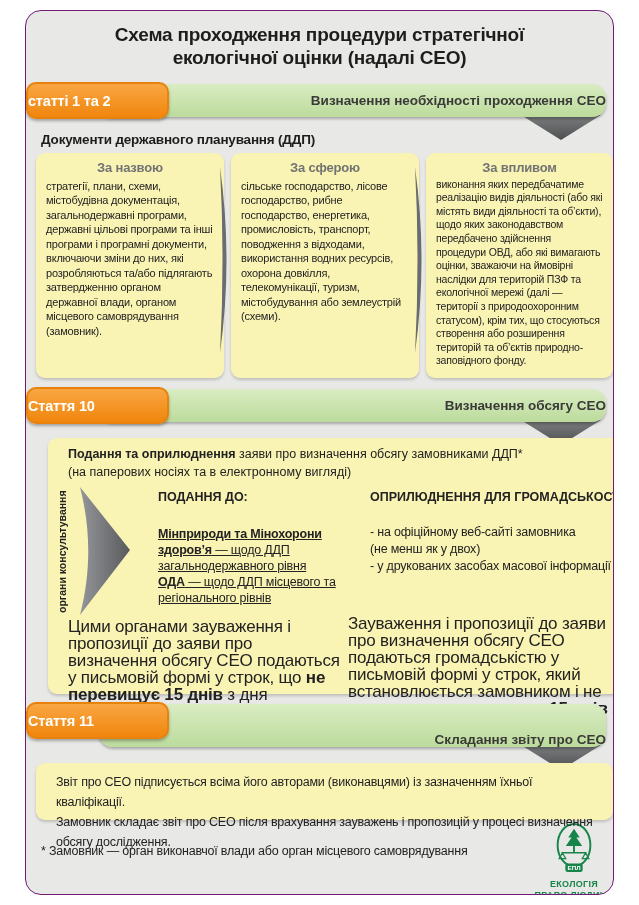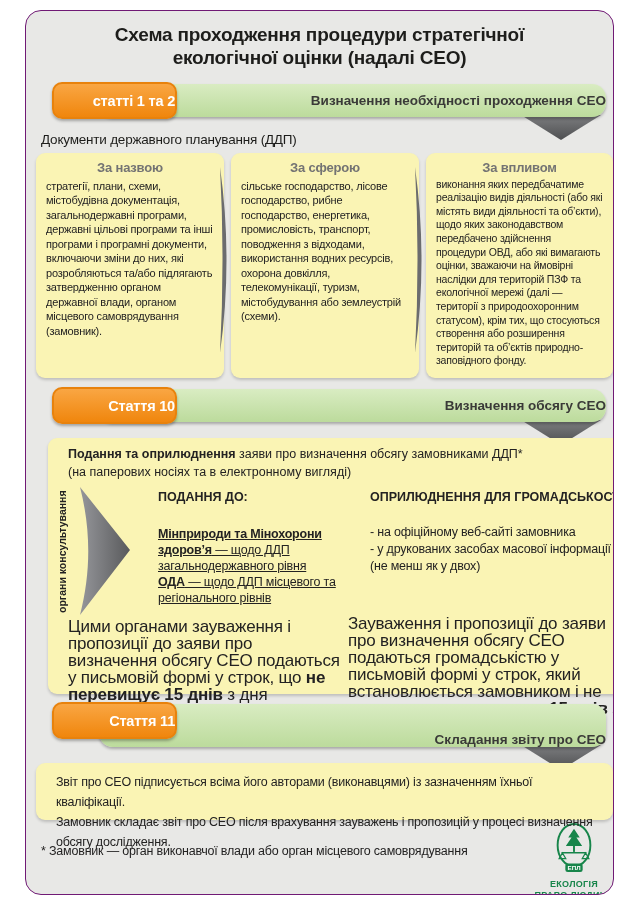"статті 1 та 2" .badge { justify-content: flex-end -> flex-start; left: 26px -> 0; width: 125px -> 143px }
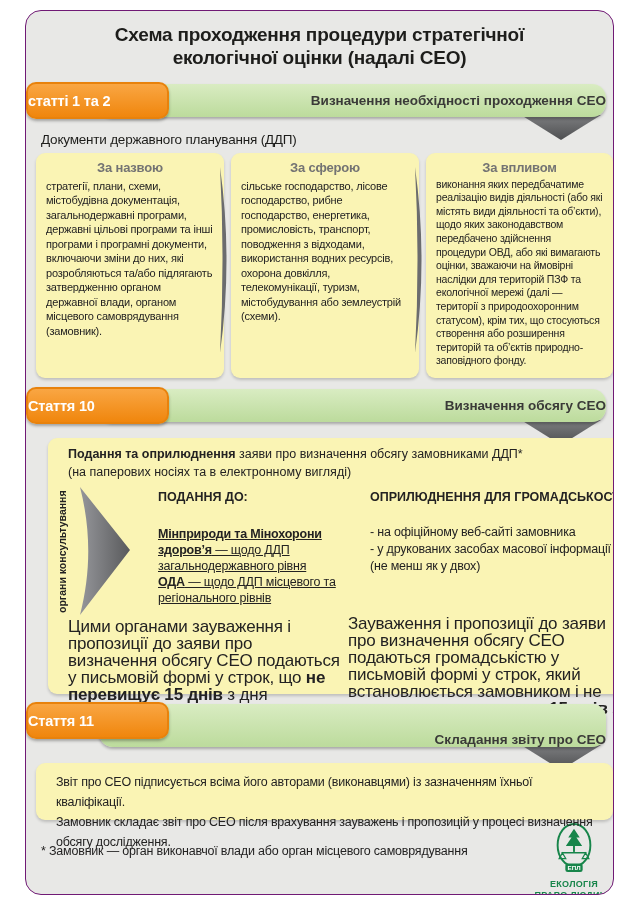"Документи державного планування (ДДП)" .subhead { font-weight: normal -> bold }
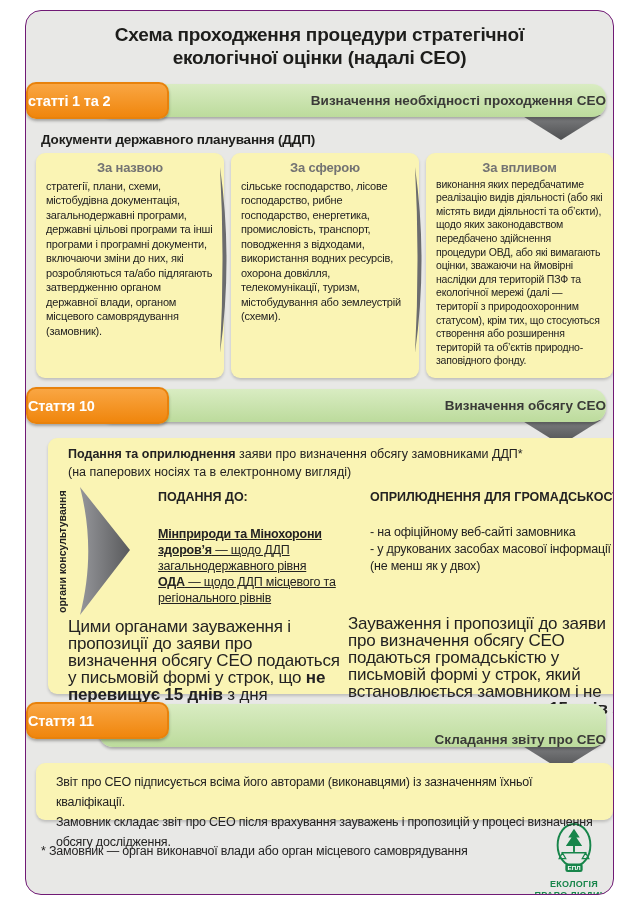"- у друкованих засобах масової" div { order: before "(не менш як у двох)" -> after "(не менш як у двох)" }
